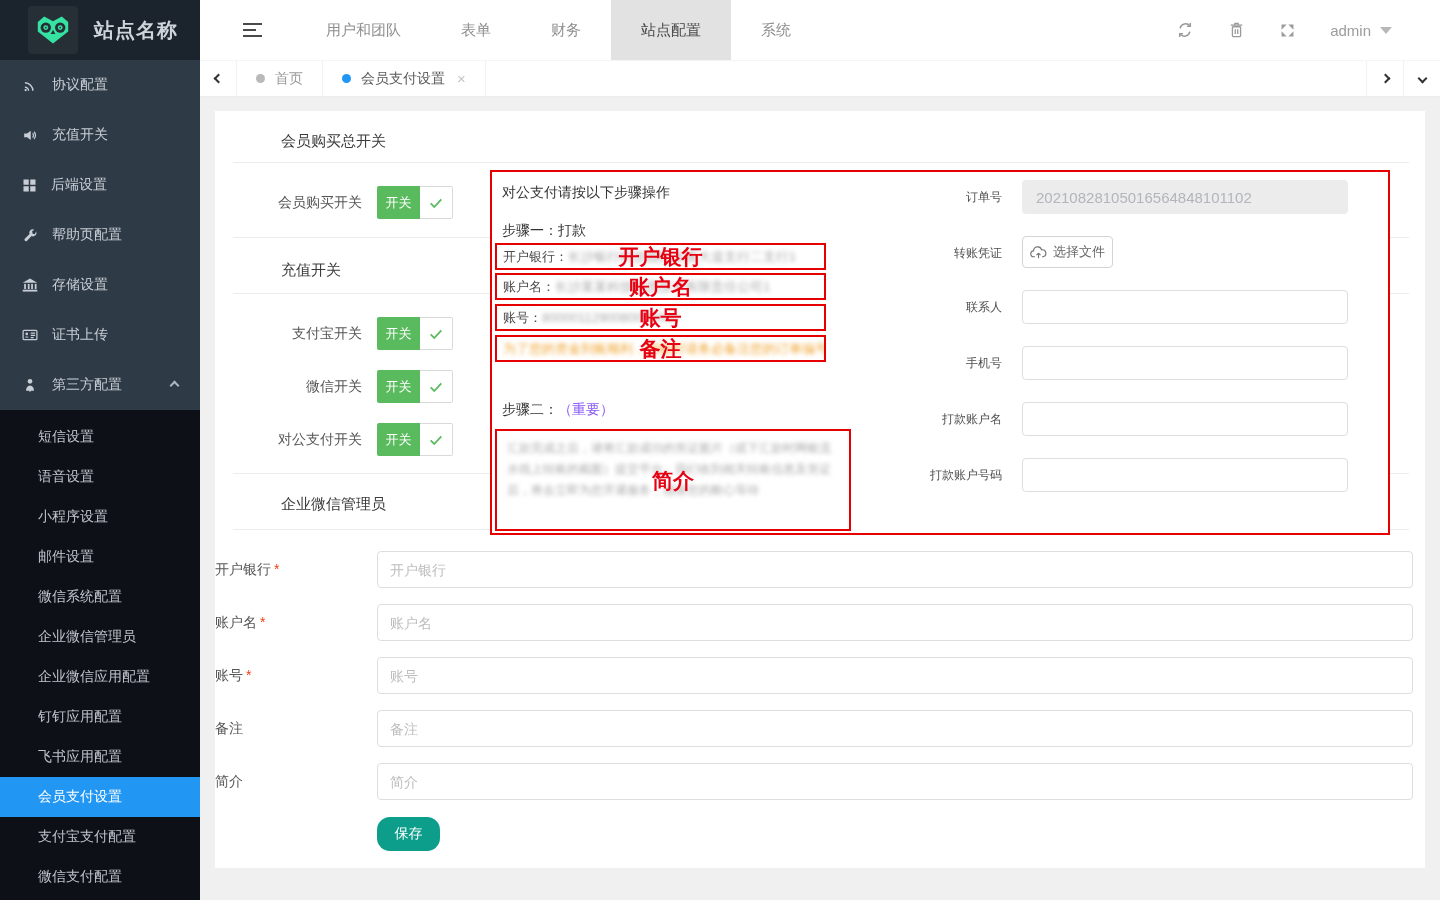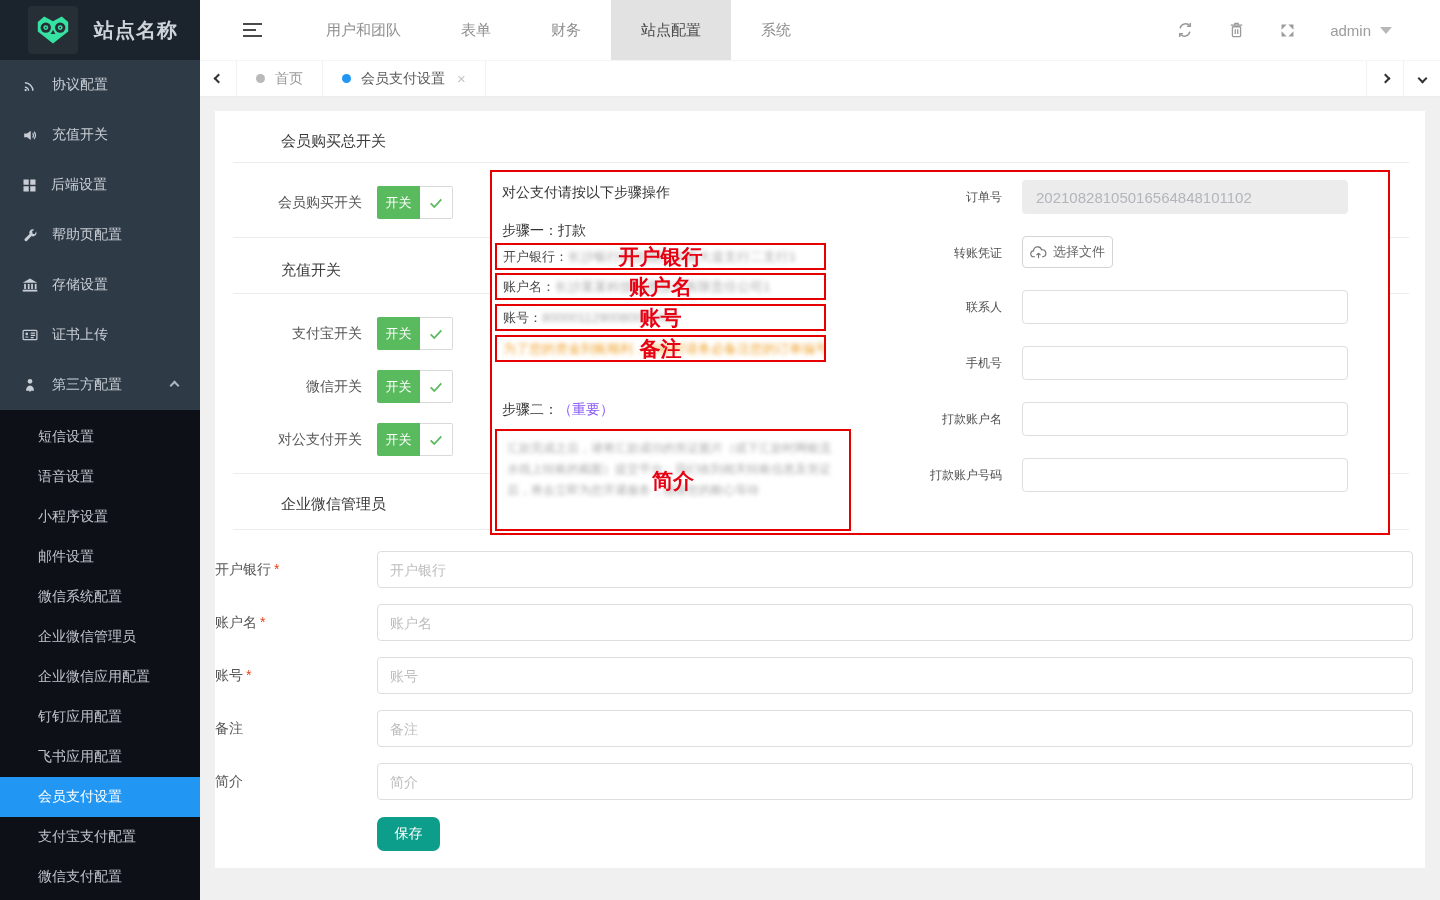"保存" .save-btn { border-radius: 7px -> 13px }
